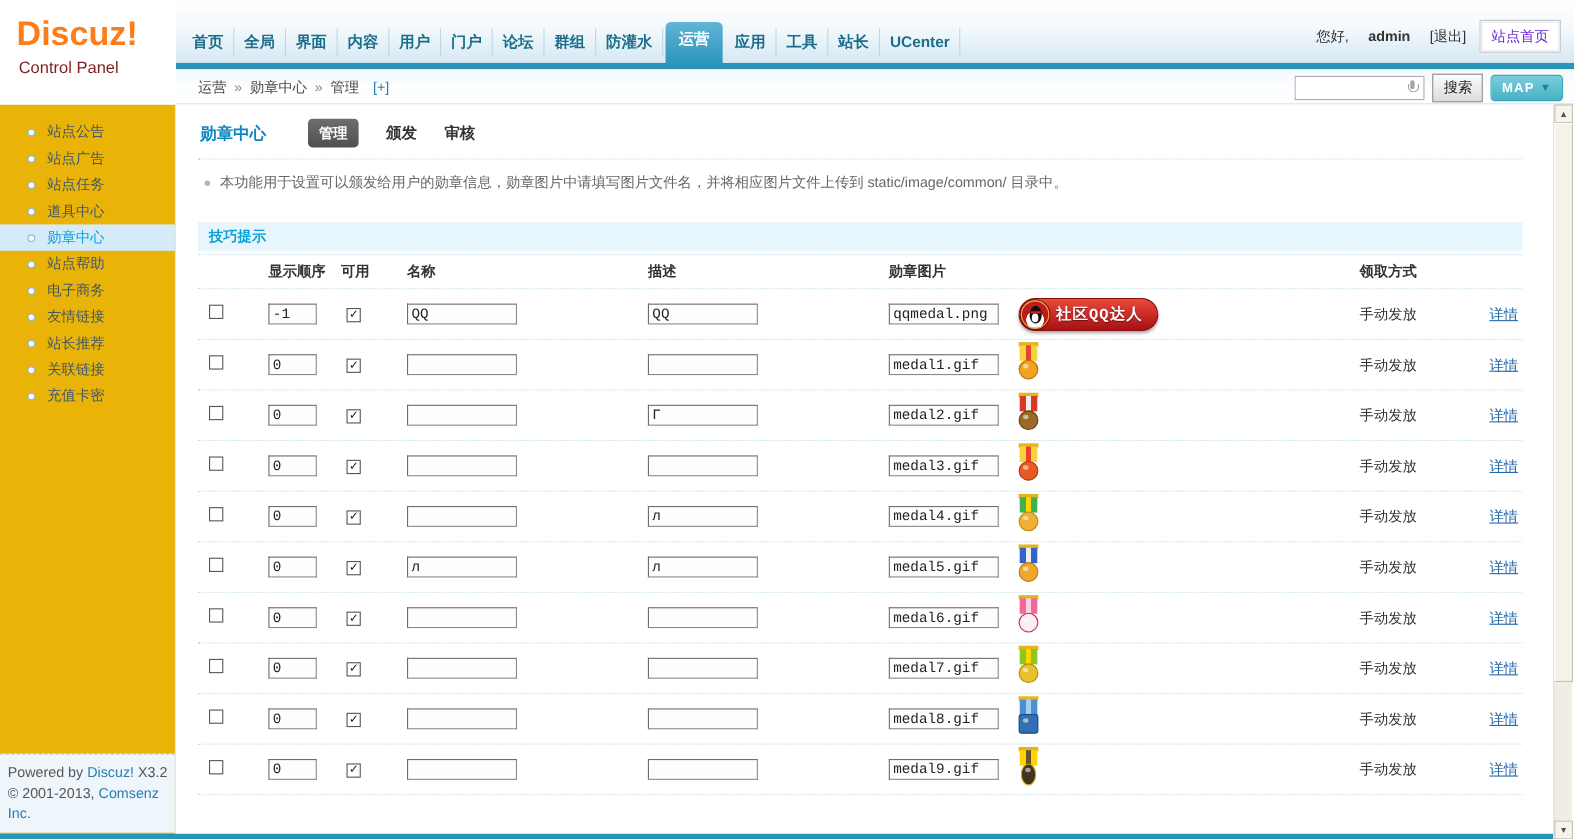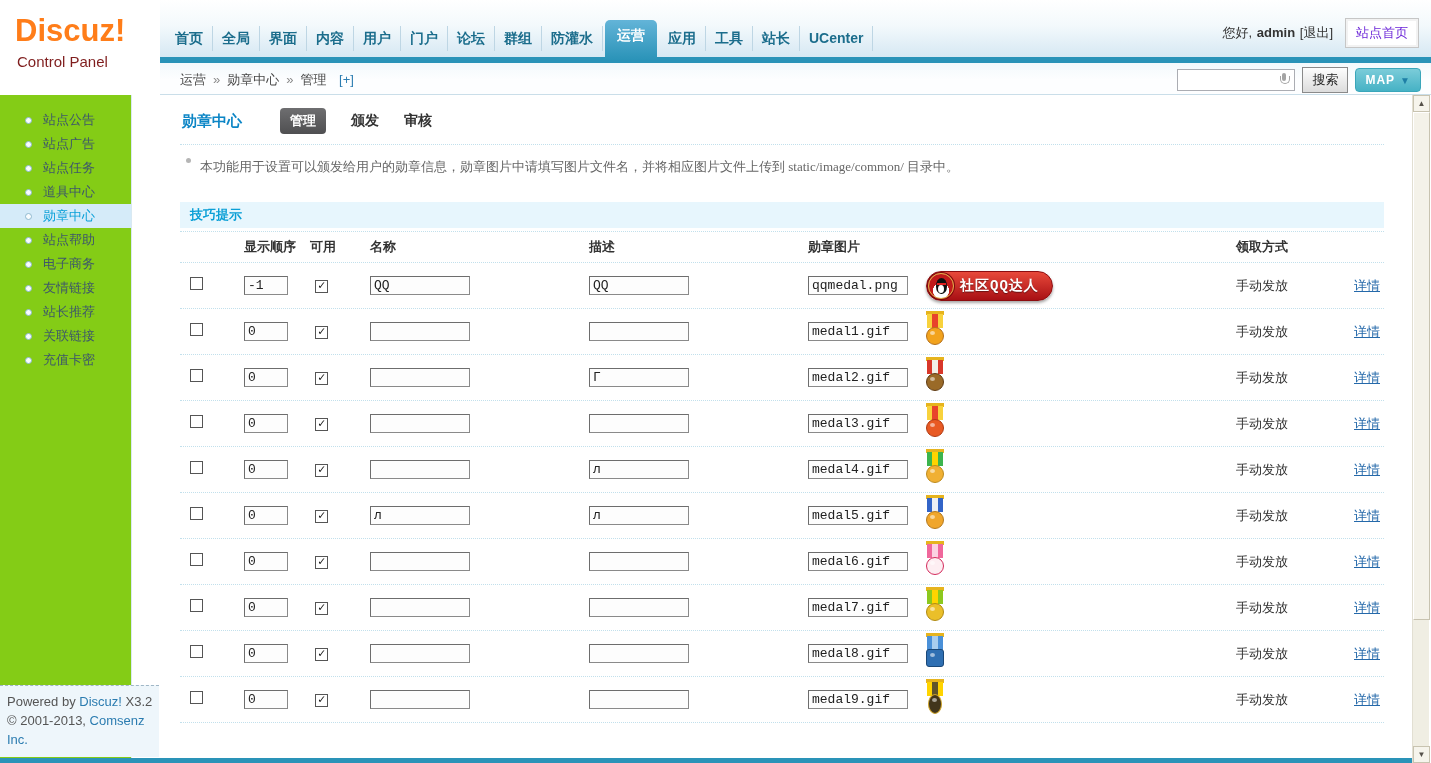"admin" .user-strip b { margin: 0 1px -> 0 14px }
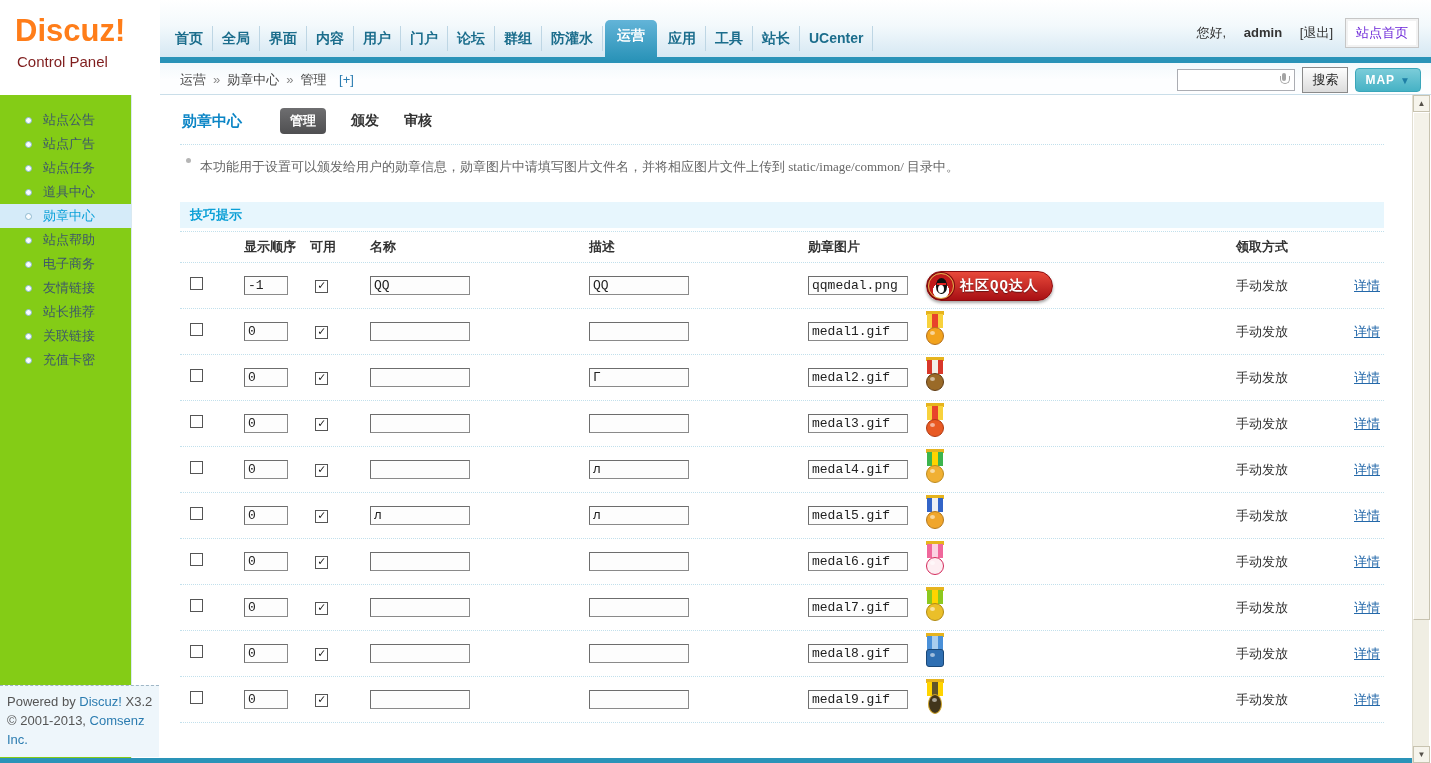"站点公告" .sidebar { background: #84cc16 -> #eab308; width: 132px -> 160px }
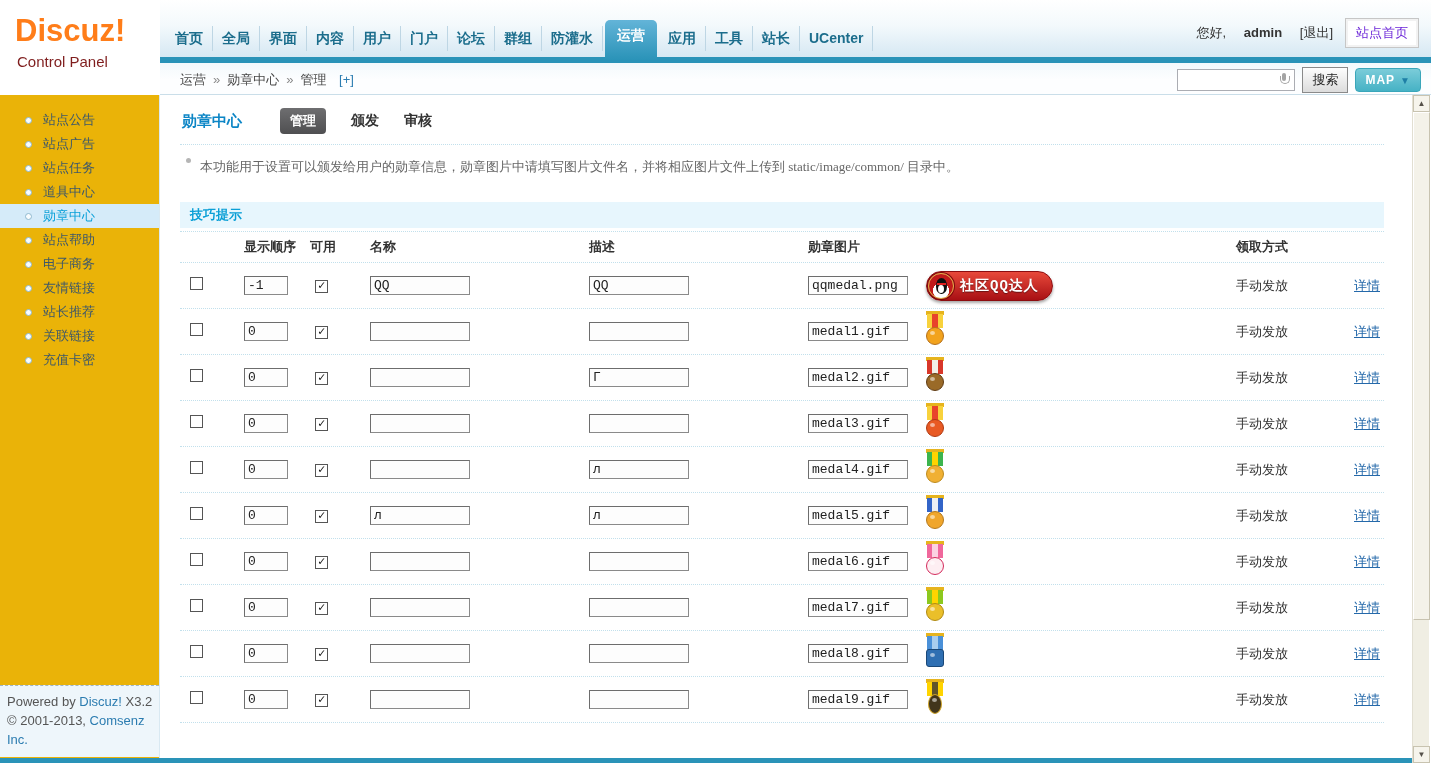"本功能用于设置可以颁发给用户的勋章信息，勋章图片中请填写图片文件名，并将相应图片" .tip-body { align-items: flex-start -> center; font-family: Liberation Serif, serif -> none }
